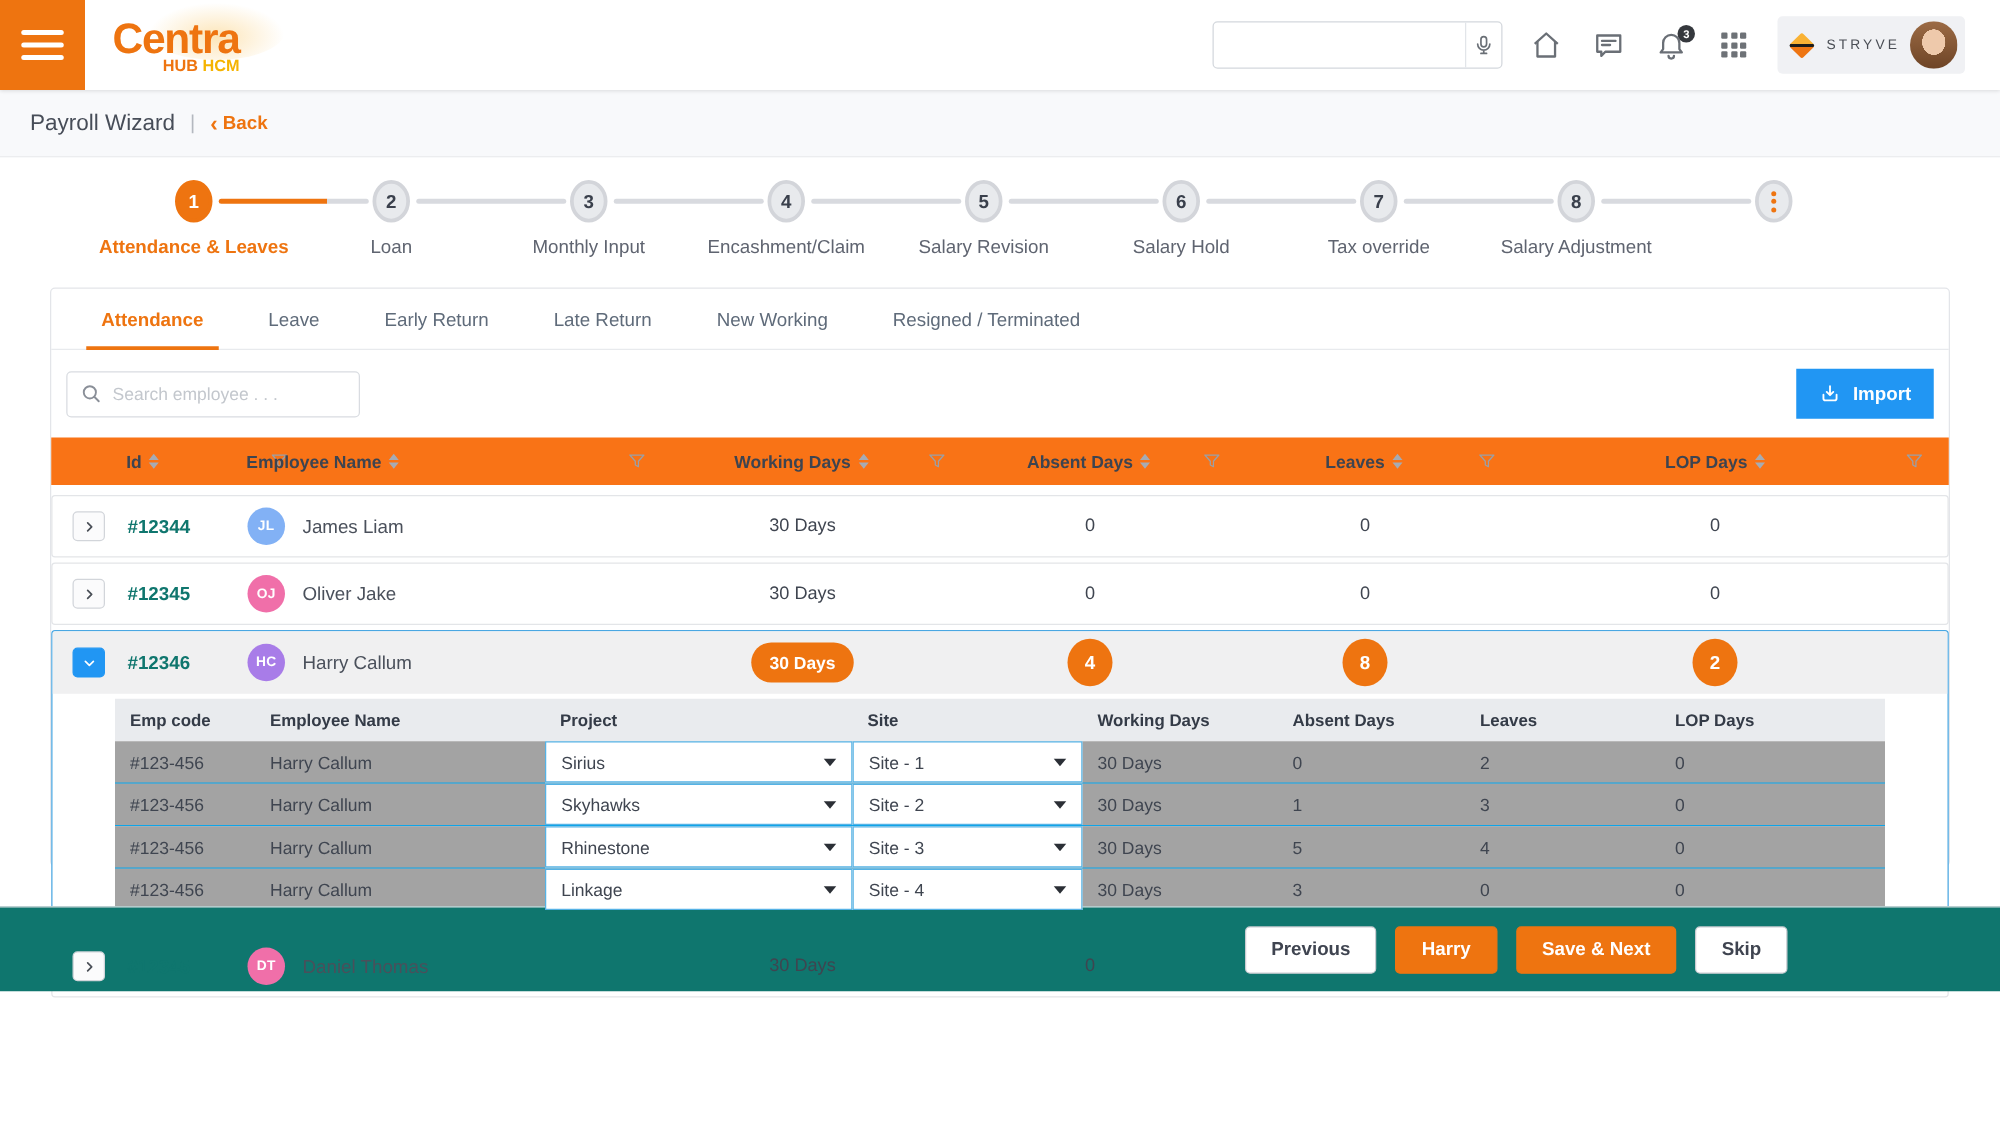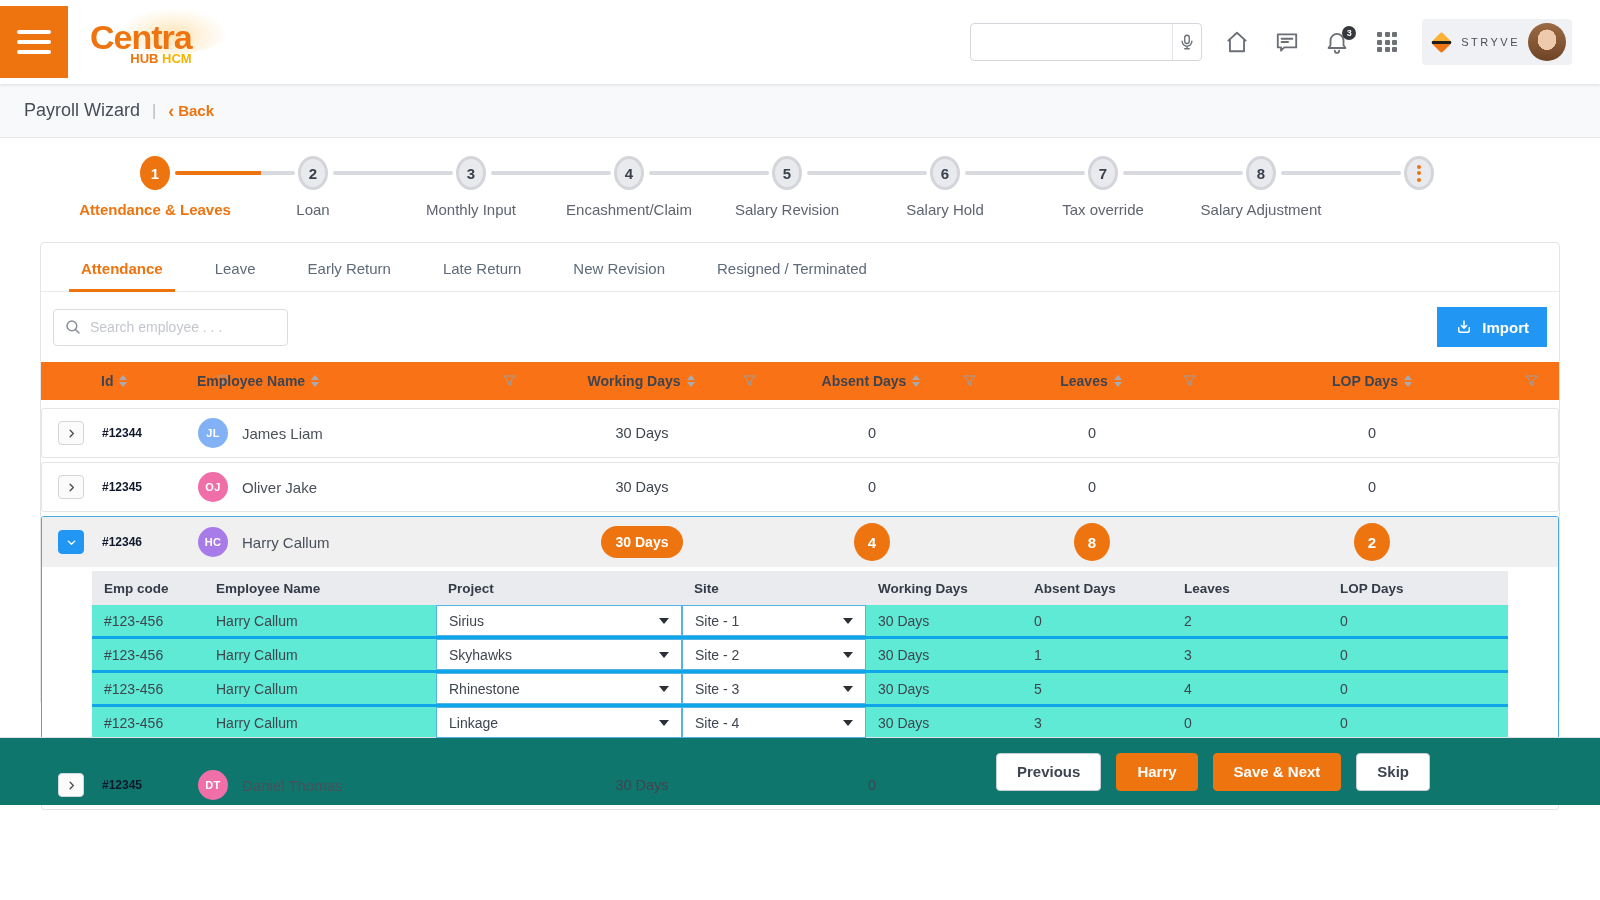"Centra" .topbar { height: 84px -> 72px }
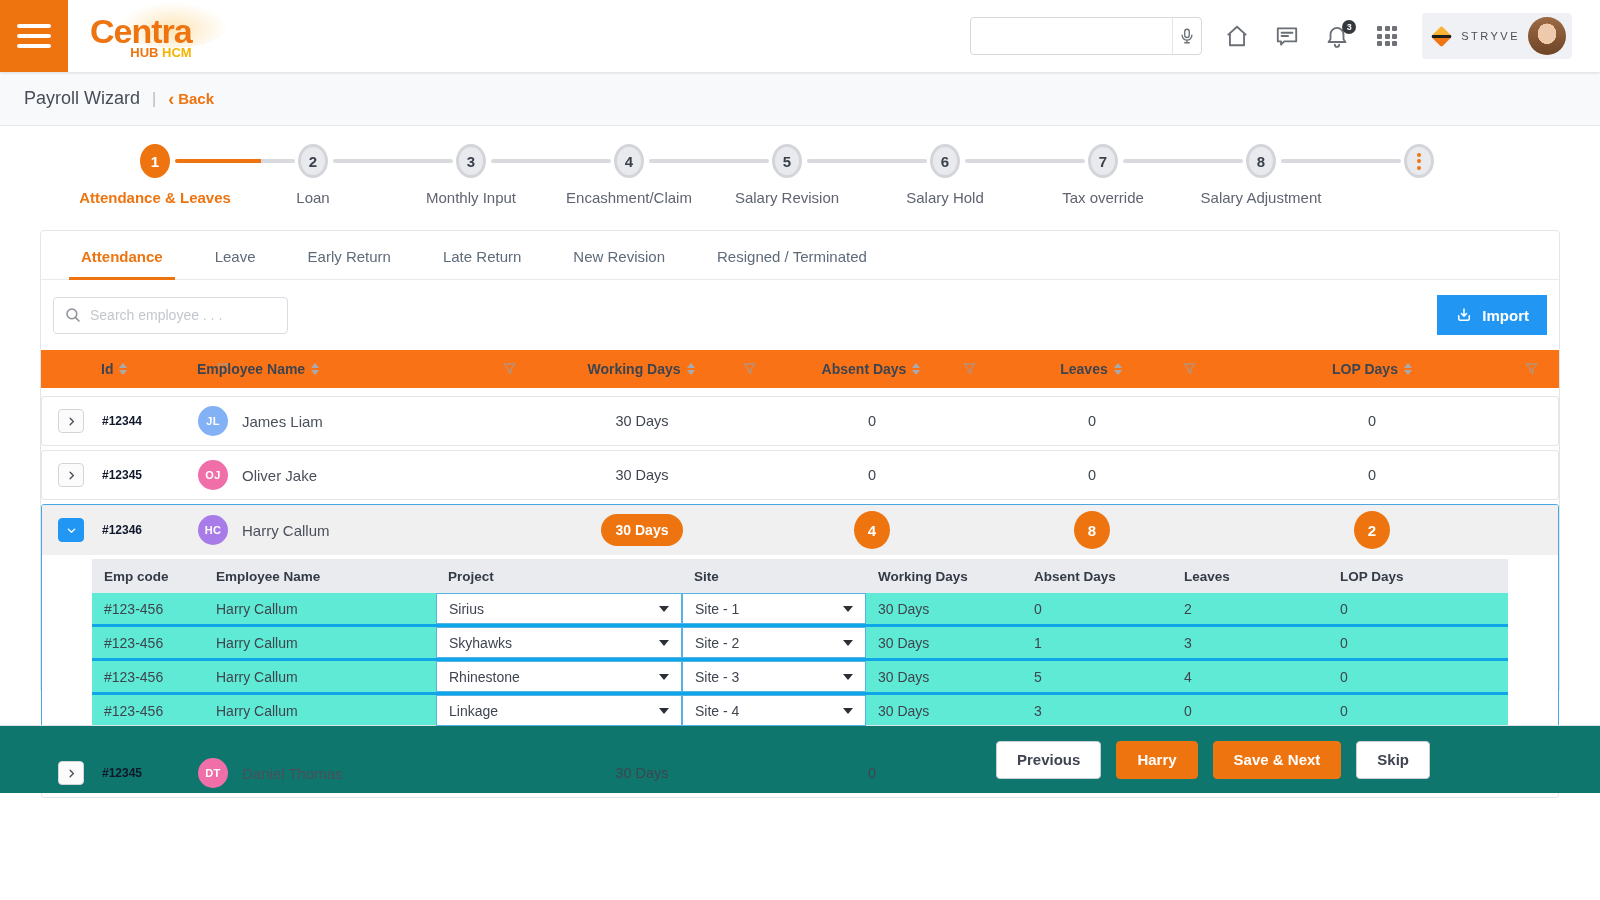"New Revision" button.tab { text: Revision -> Working }
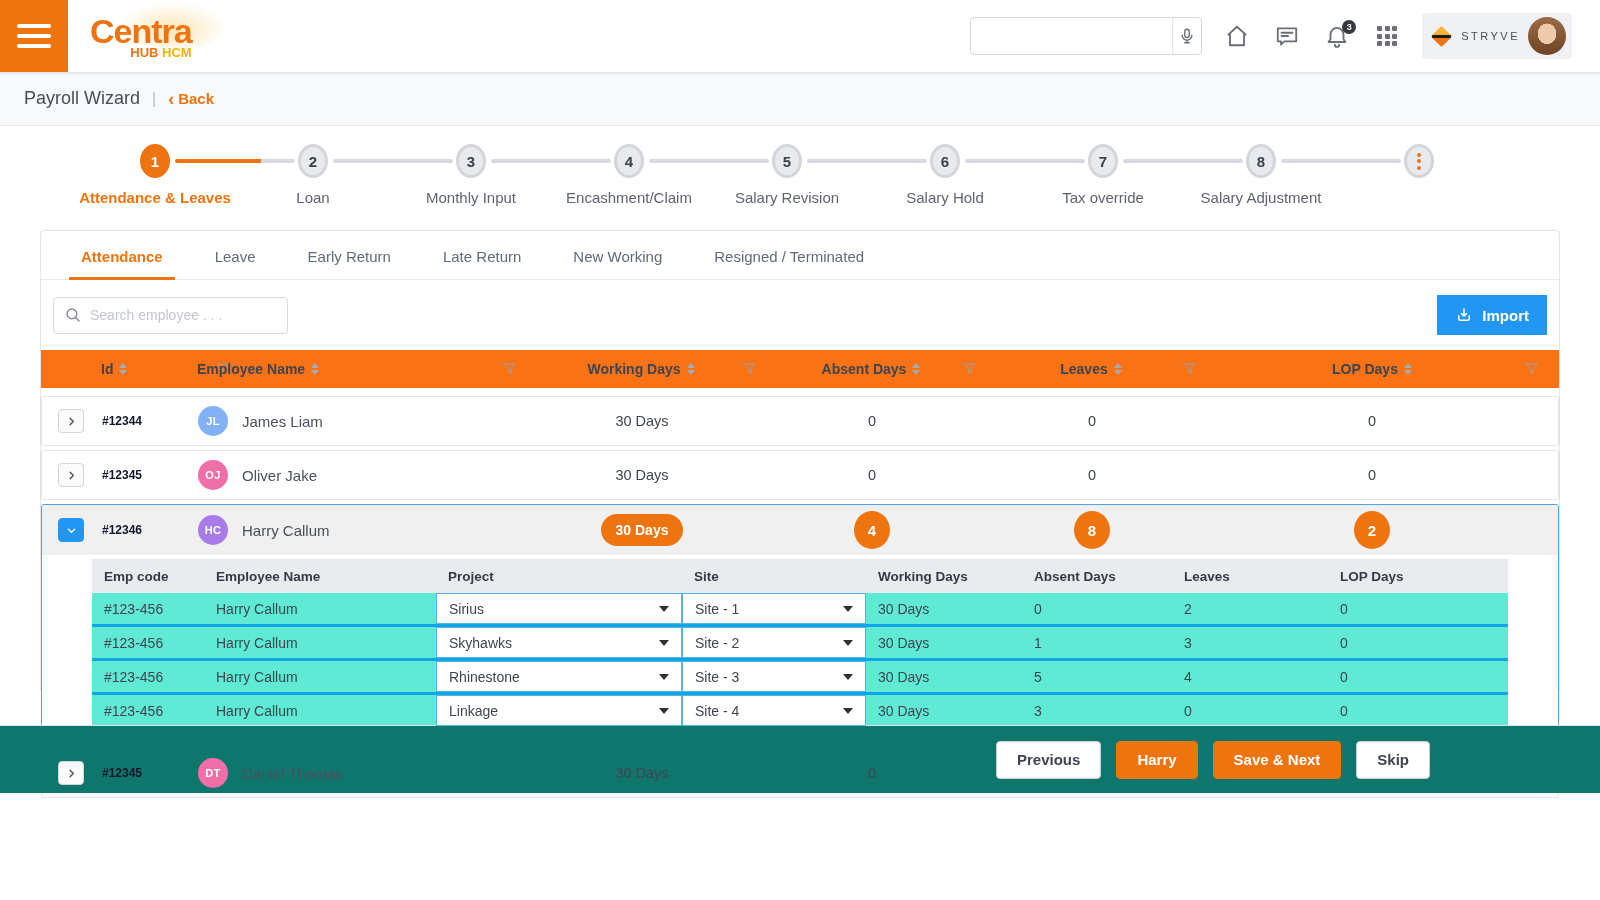"#12344" .cell-id { color: #0f172a -> #0f766e; font-size: 12px -> 15px }
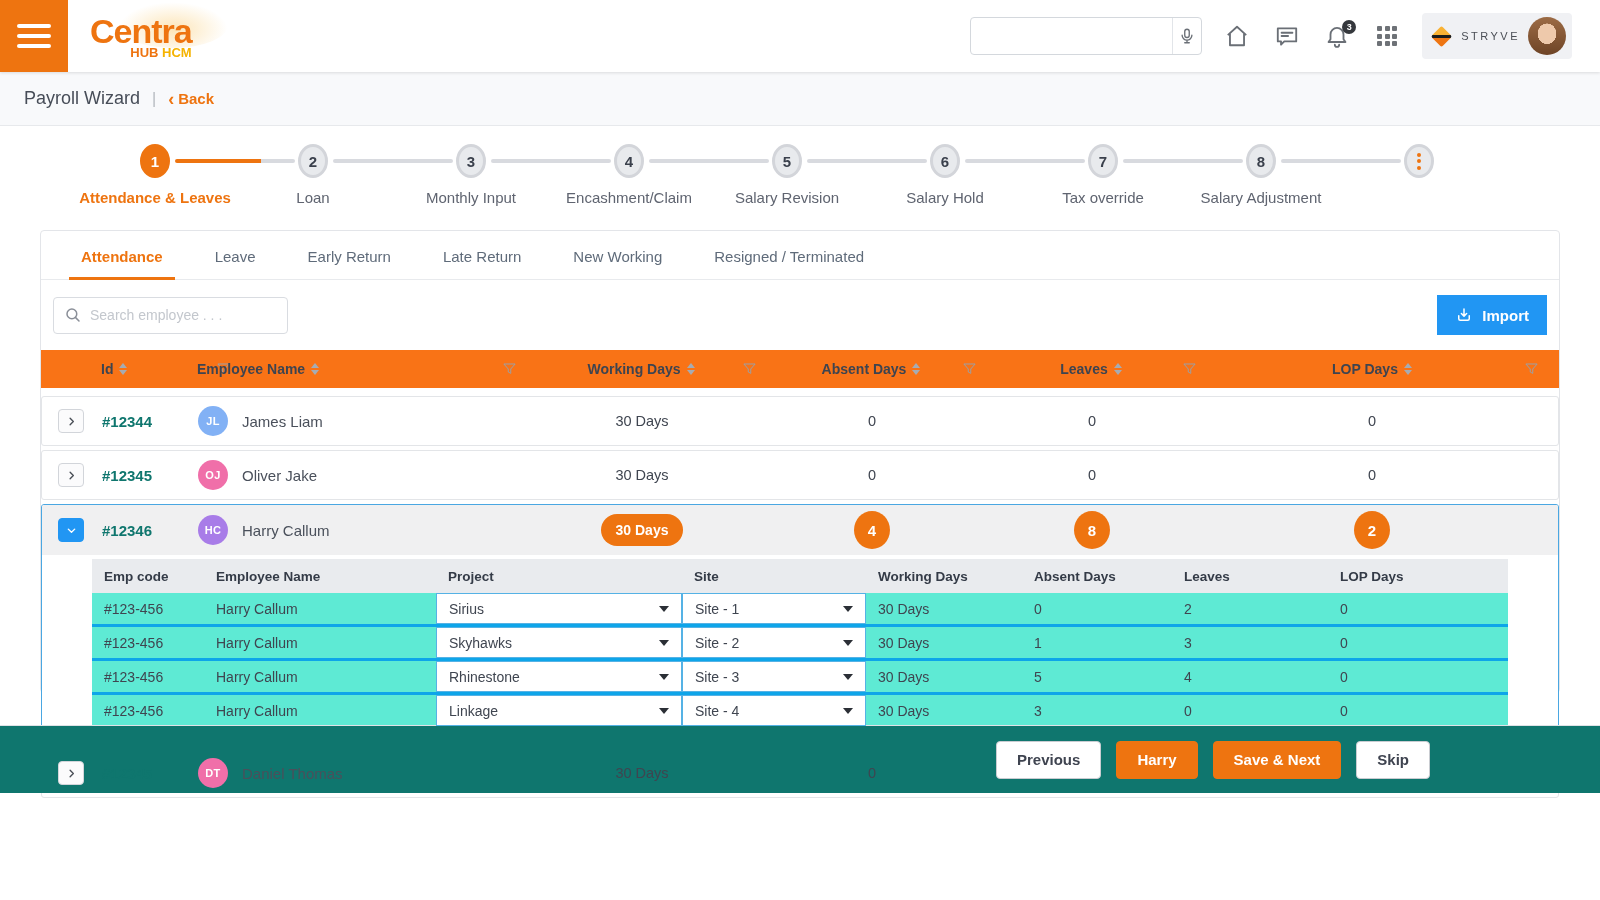"#123-456" .sub-row { background: #5eead4 -> #a3a3a3; border-bottom: 3px solid #0ea5e9 -> 1px solid #0ea5e9 }
